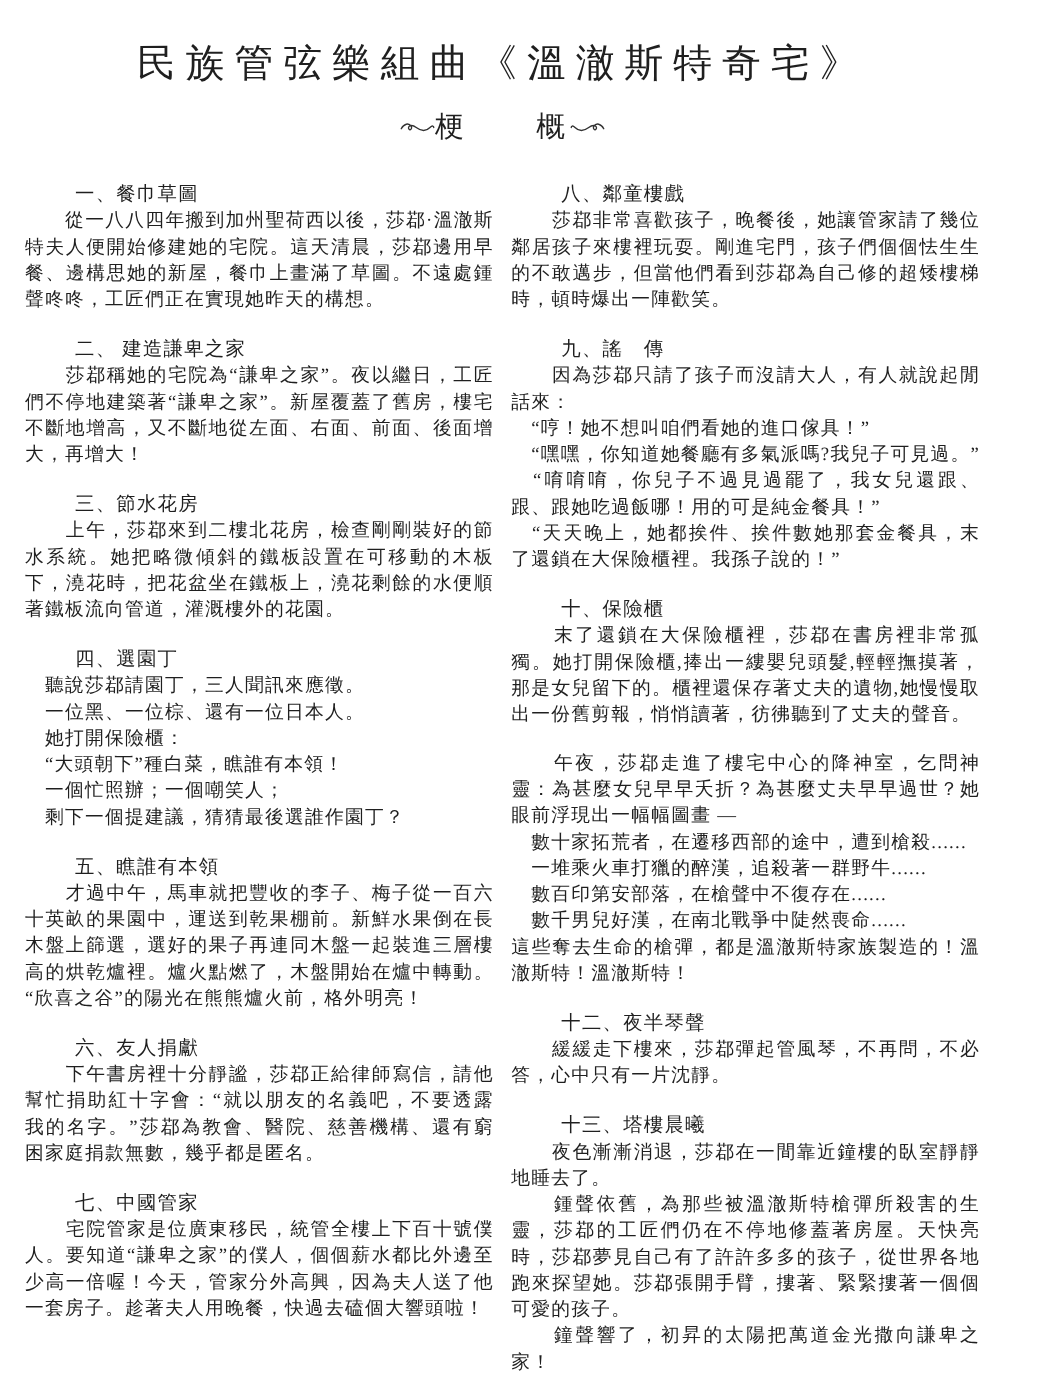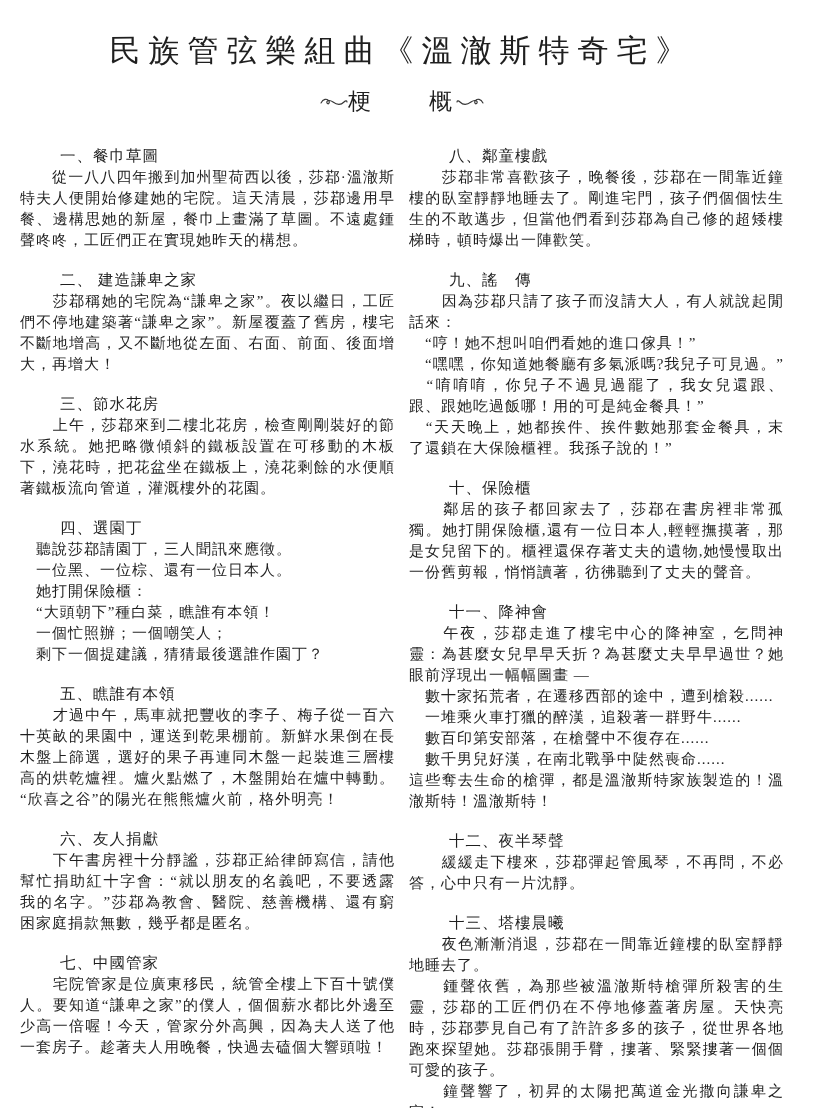"莎鄀非常喜歡孩子，晚餐後，莎鄀在一間靠近鐘樓的臥室靜靜地睡去了。剛進宅門，孩子們" p.sec-para { text: 莎鄀在一間靠近鐘樓的臥室靜靜地睡去了 -> 她讓管家請了幾位鄰居孩子來樓裡玩耍 }
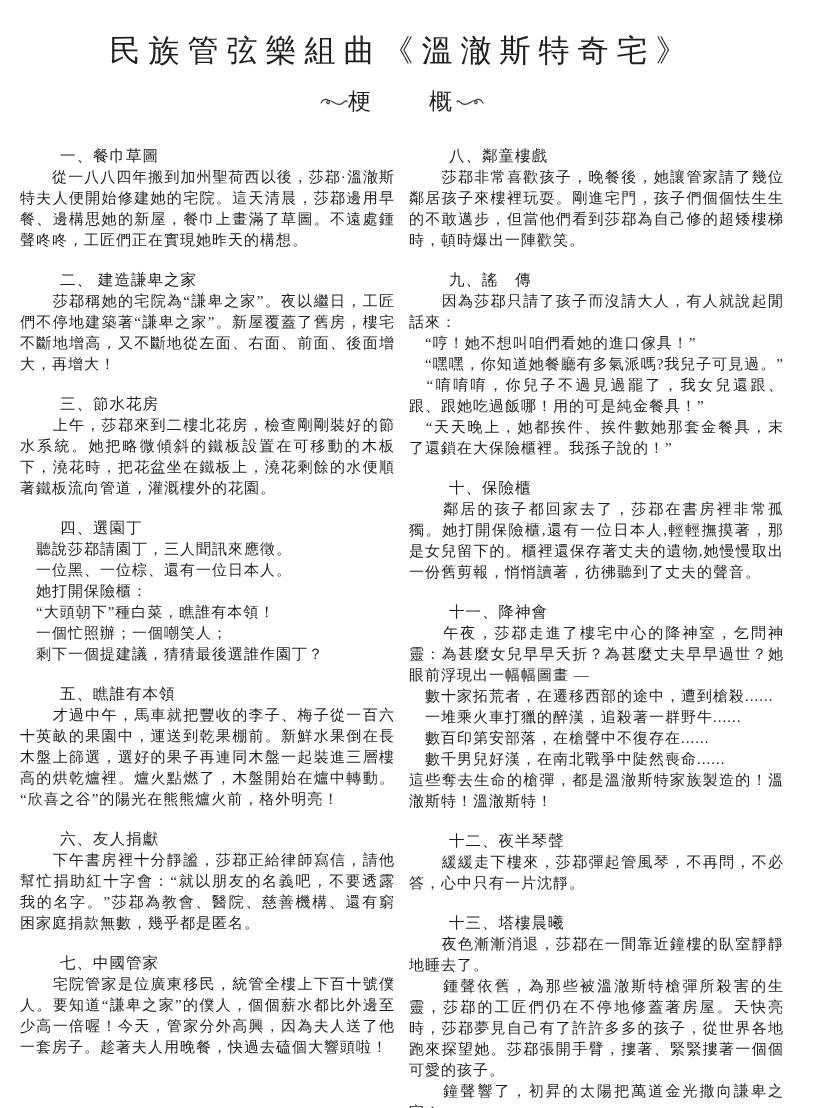"鄰居的孩子都回家去了，莎鄀在書房裡非常孤獨。她打開保險櫃,還有一位日本人,輕輕撫" p.sec-para { text: 鄰居的孩子都回家去了，莎鄀在書房裡非常孤獨。她打開保險櫃,還有一位日本人 -> 末了還鎖在大保險櫃裡，莎鄀在書房裡非常孤獨。她打開保險櫃,捧出一縷嬰兒頭髮 }
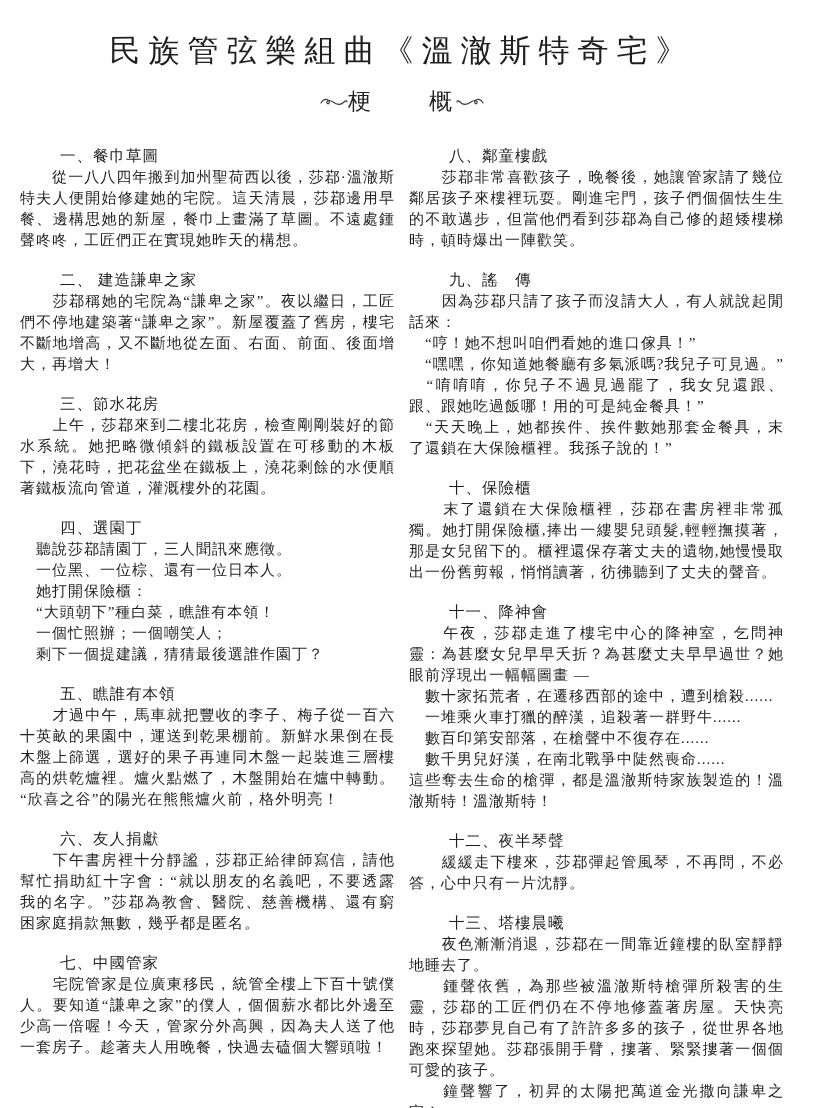"十一、降神會" div.sec-heading { html: <div>十一、降神會</div> -> none }
